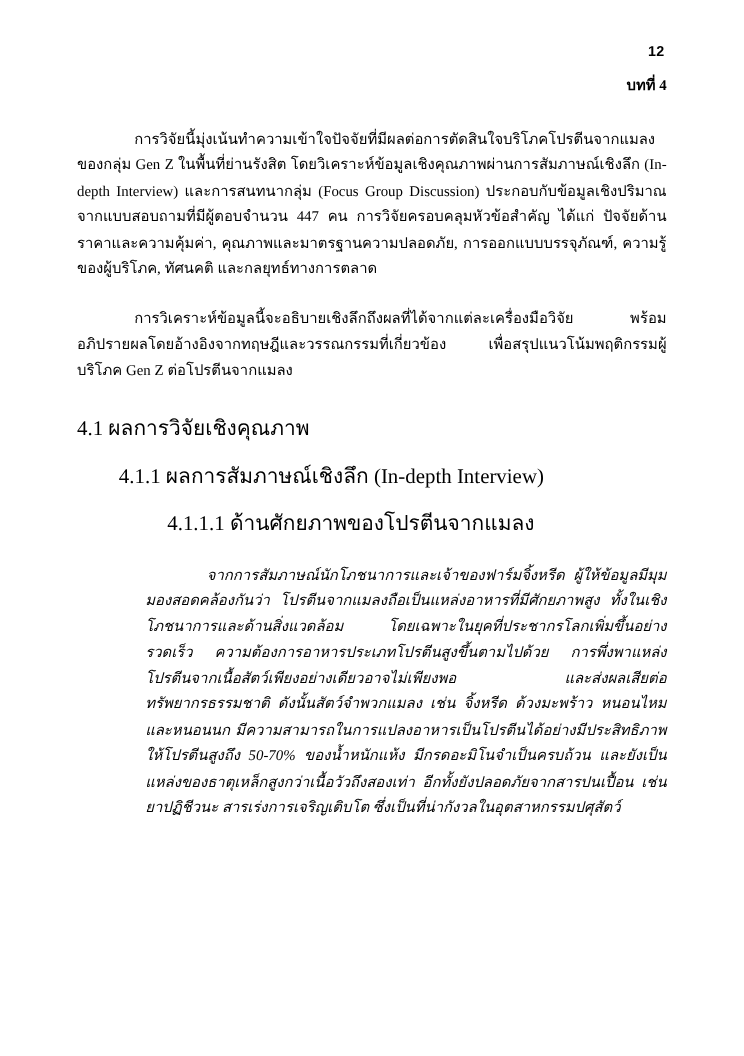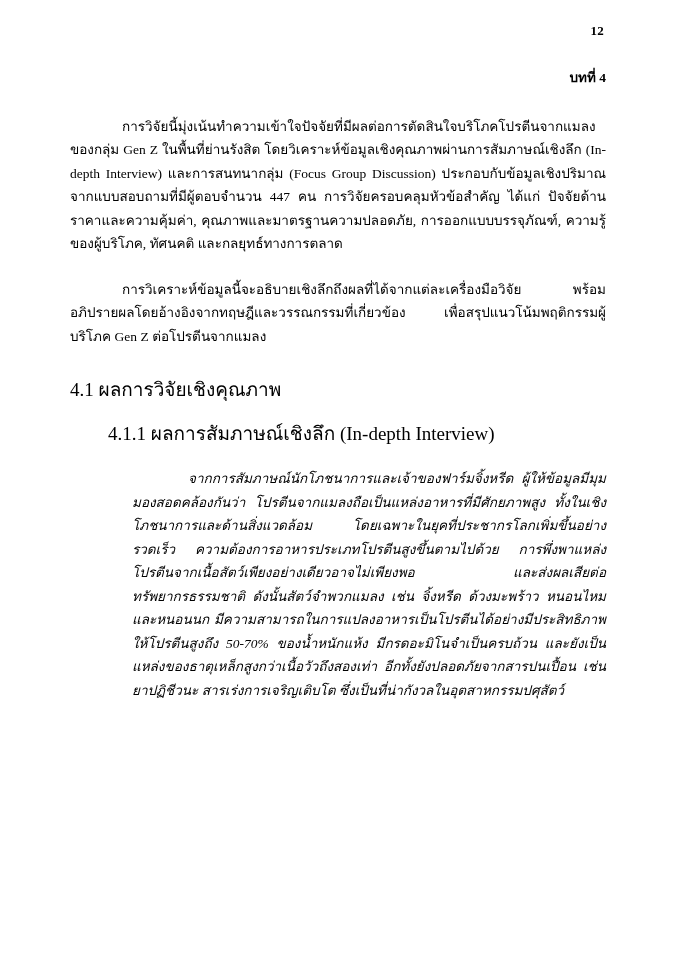"12" .page-number { font-family: Liberation Serif, serif -> Liberation Sans, sans-serif; top: 24px -> 40px }
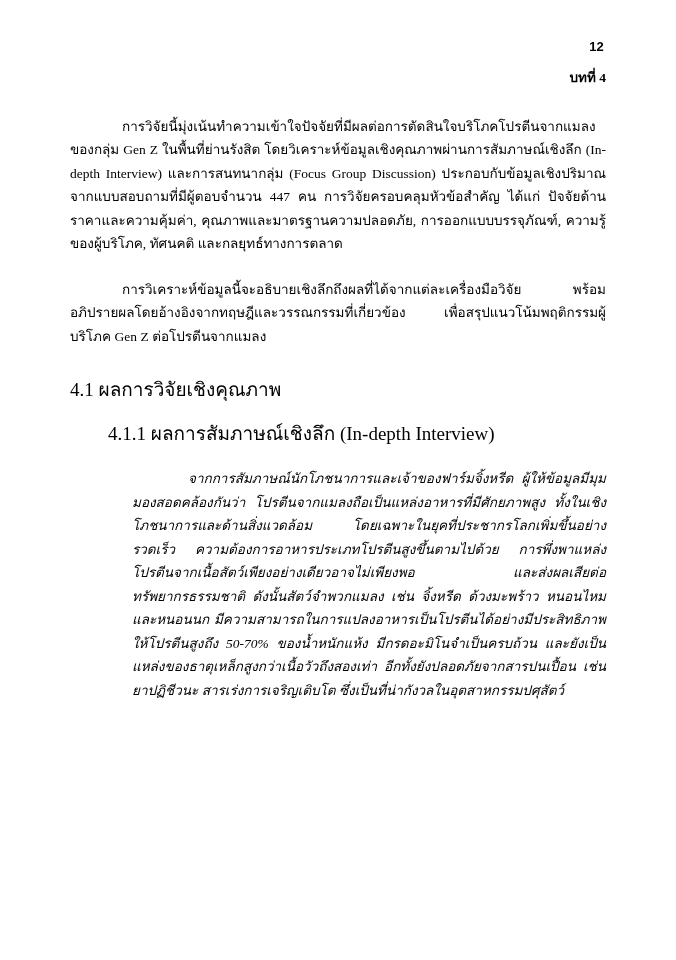"4.1.1.1 ด้านศักยภาพของโปรตีนจากแมลง" p.section-heading { html: none -> <p>4.1.1.1 ด้านศักยภาพของโปรตีนจากแมลง</p> }
